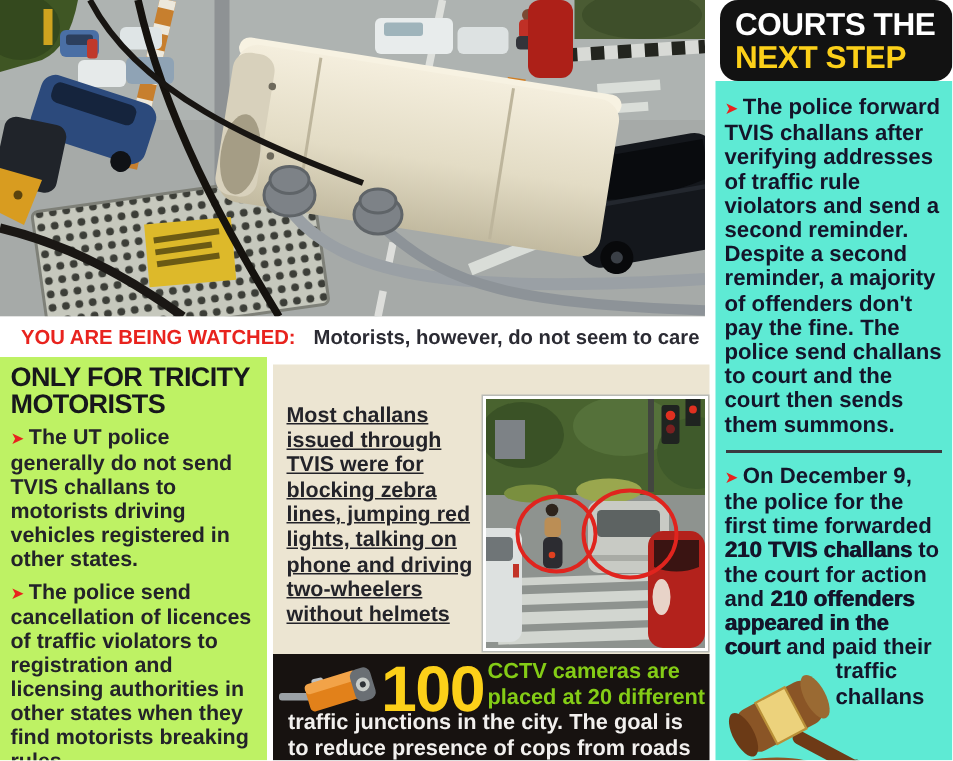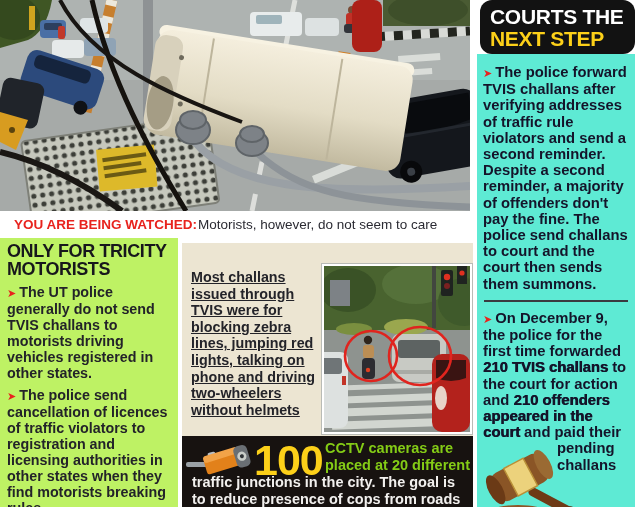"Motorists, however, do not seem" .cap-text { font-weight: 400 -> 700; margin-left: 1px -> 12px }
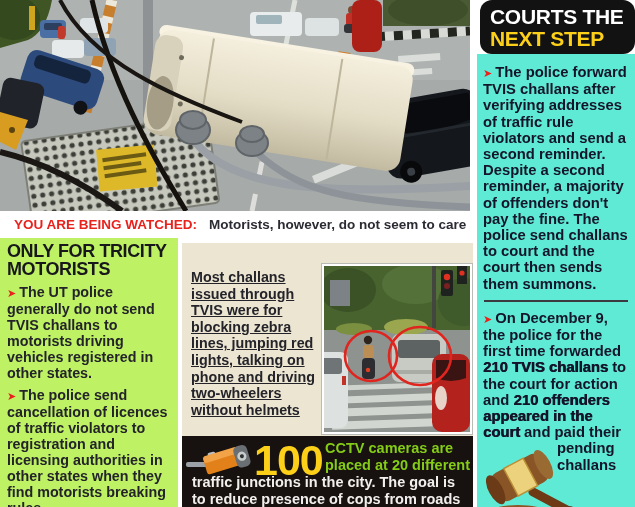"pending challans" span { text: pending -> traffic }
